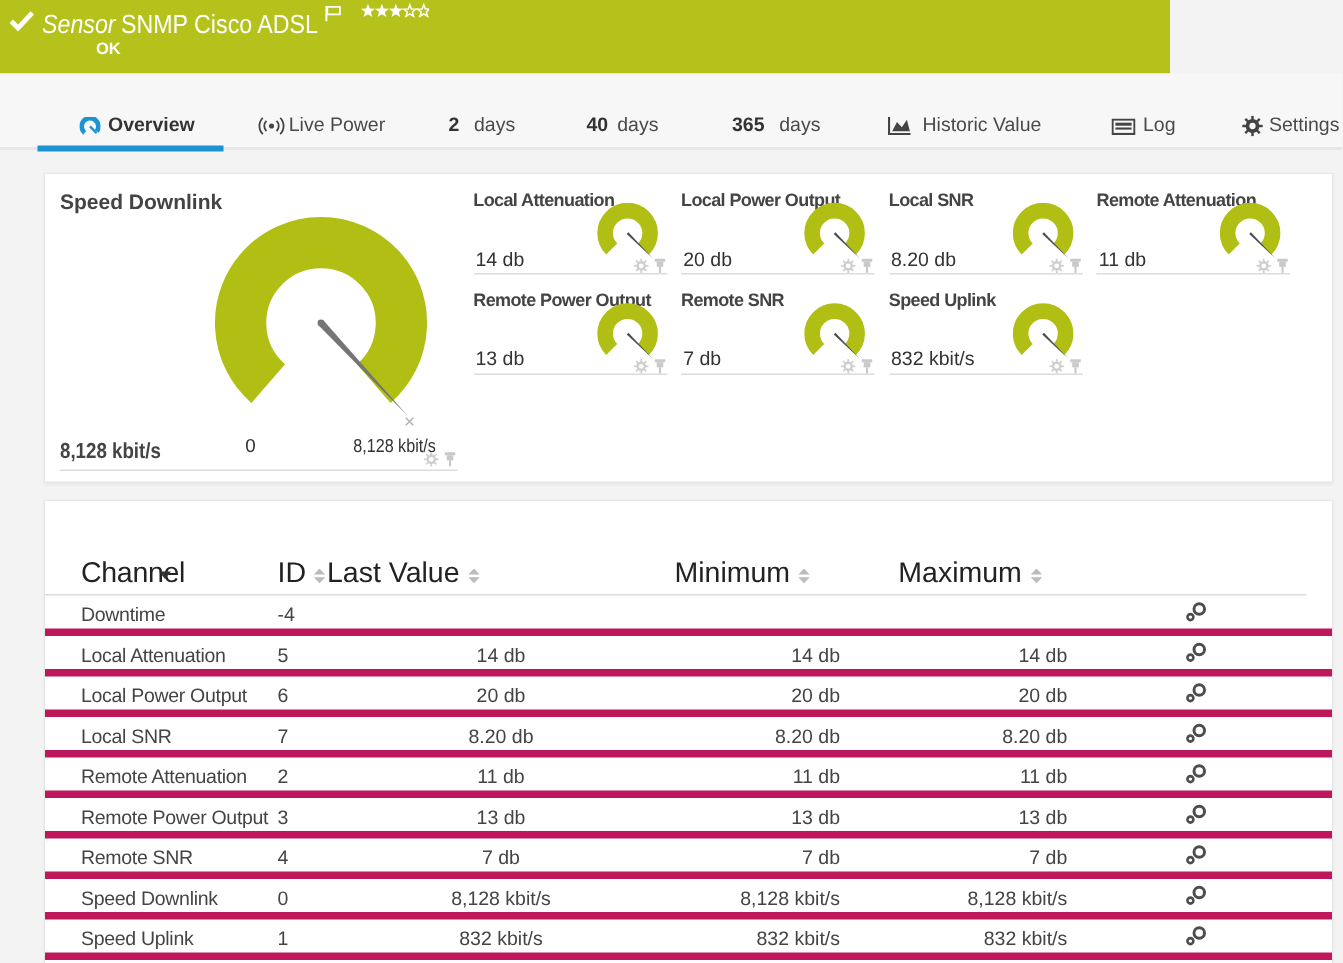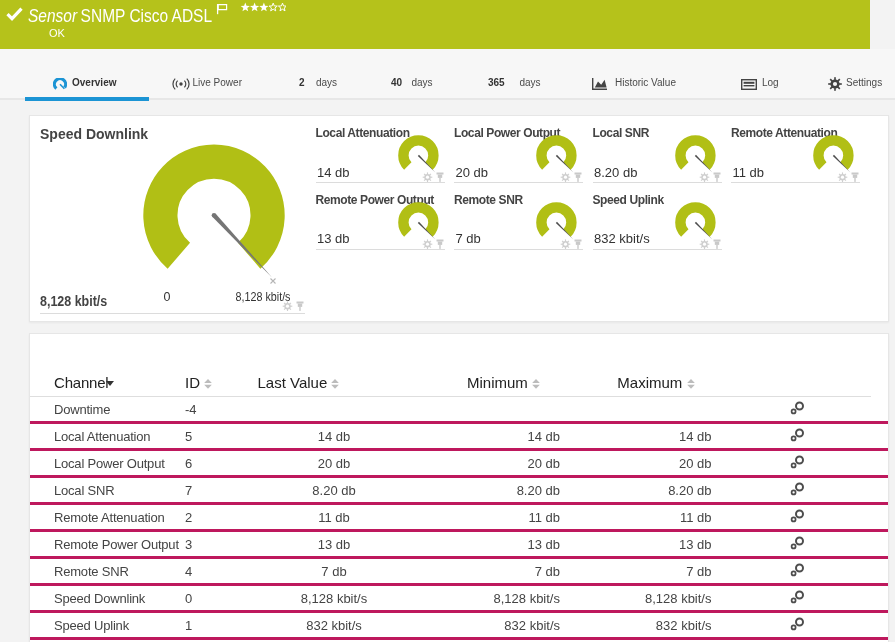"Sensor SNMP Cisco ADSL" #hdr { width: 870px -> 780px }
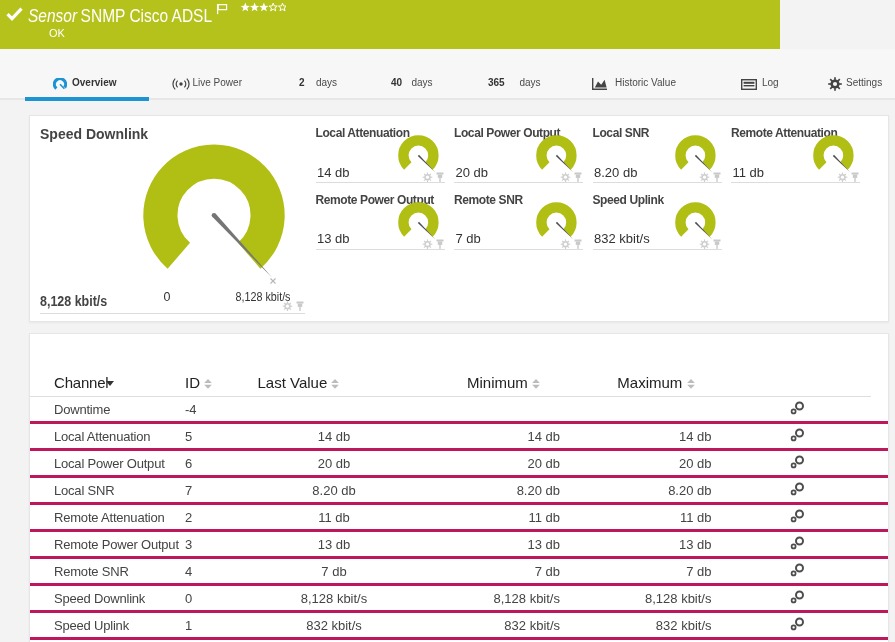"OK" #hdr .ok { font-weight: normal -> bold; left: 49px -> 64px }
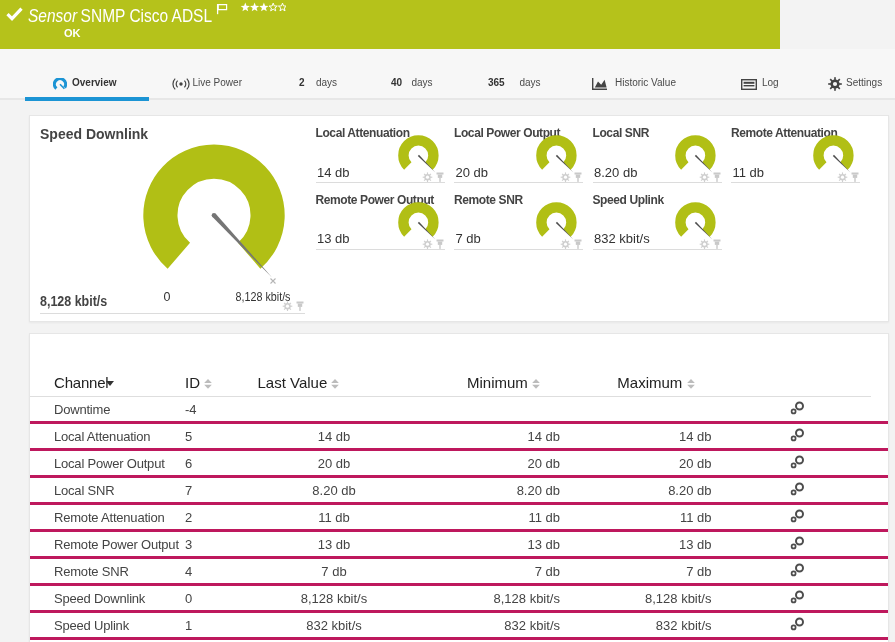"Overview" .tabt { font-size: 10px -> 13px }
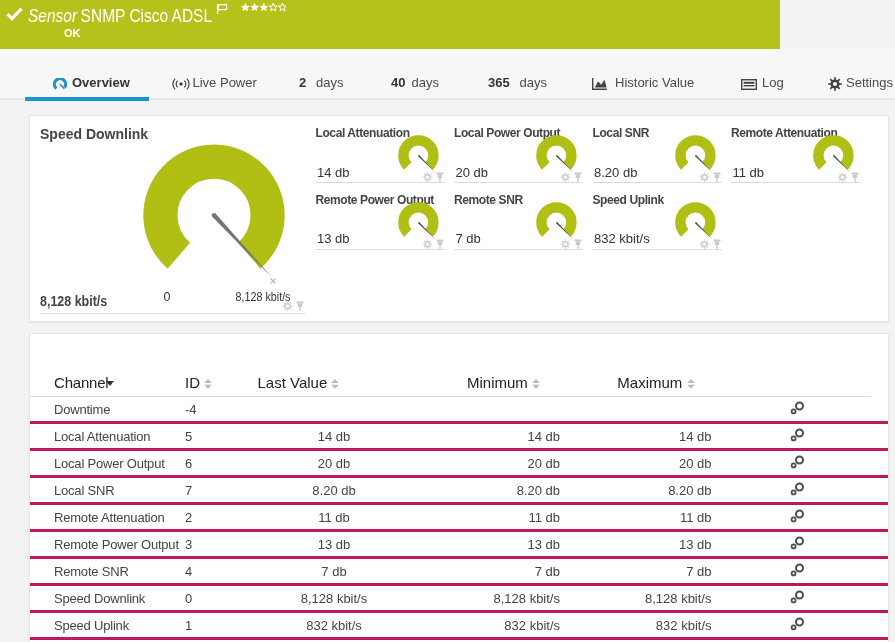"Channel" #thead { font-size: 15px -> 19px }
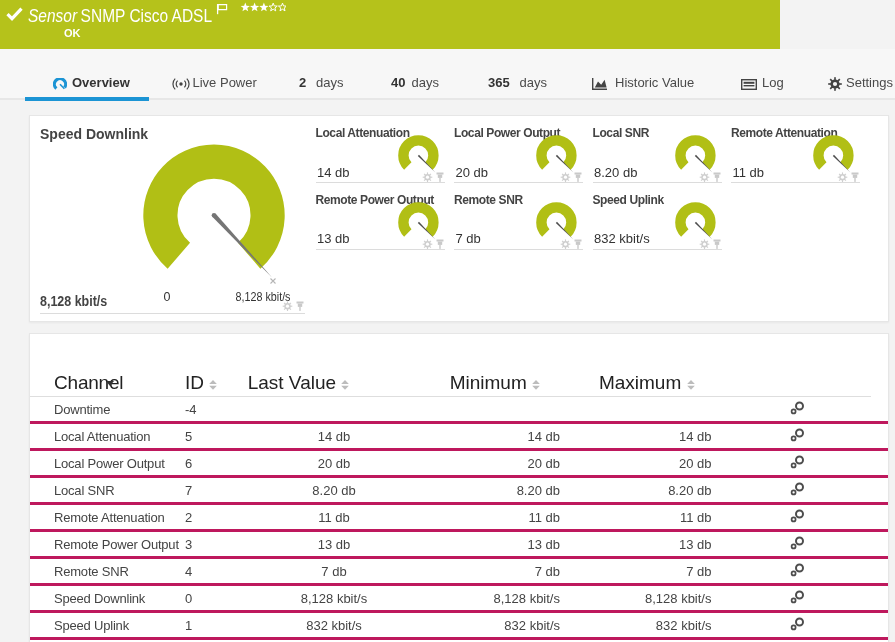"Last Value" span.abs { left: 200px -> 188px; text-align: center -> left }
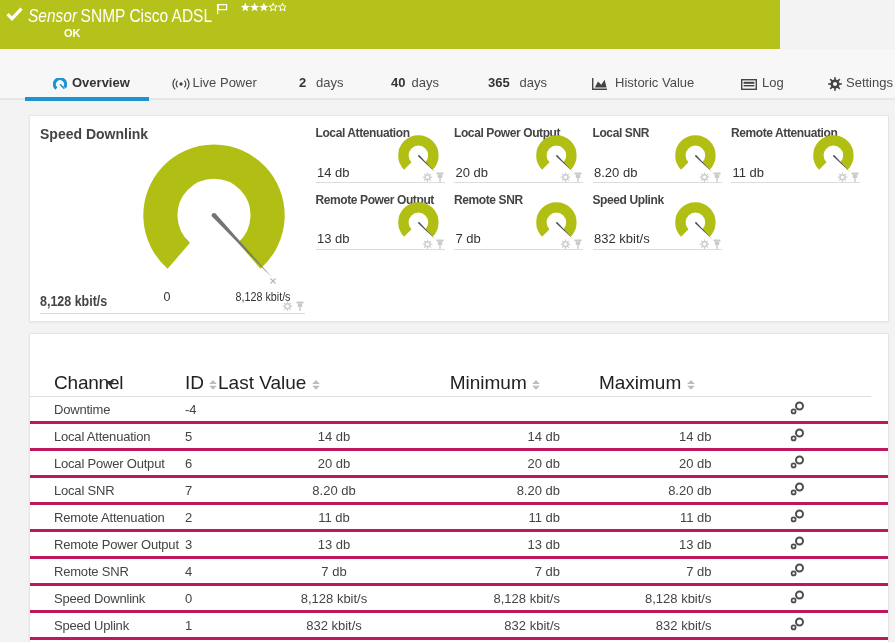"Downtime" .row { border-bottom: 3px solid #be185d -> 5px solid #be185d }
